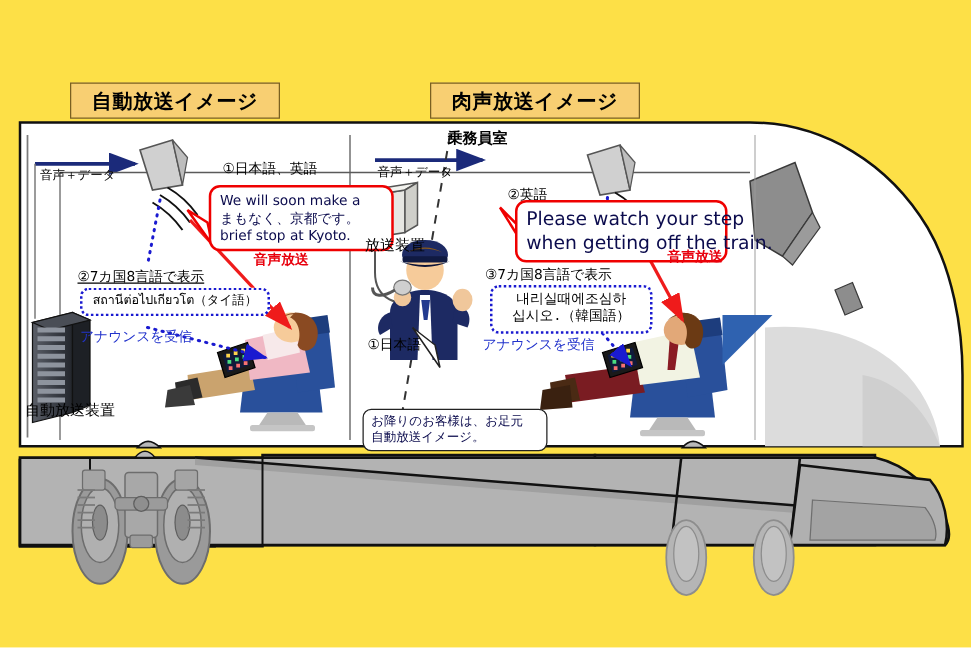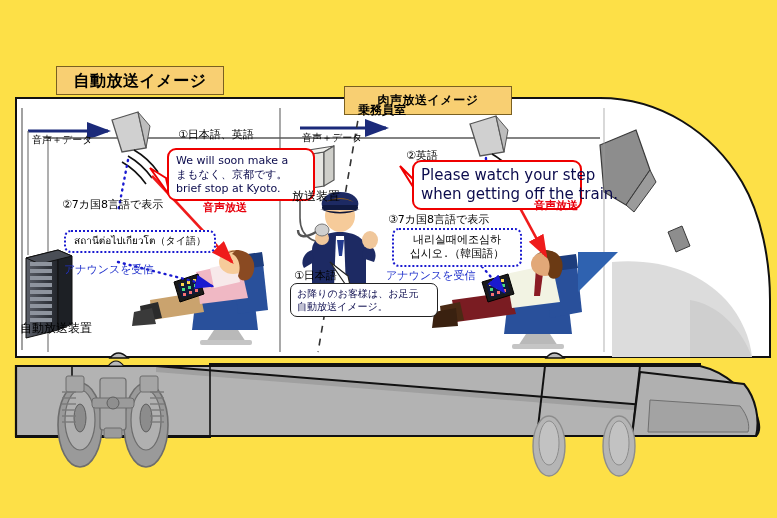"肉声放送イメージ" #tabLive { font-size: 12px -> 16px; margin-top: 20px -> none }
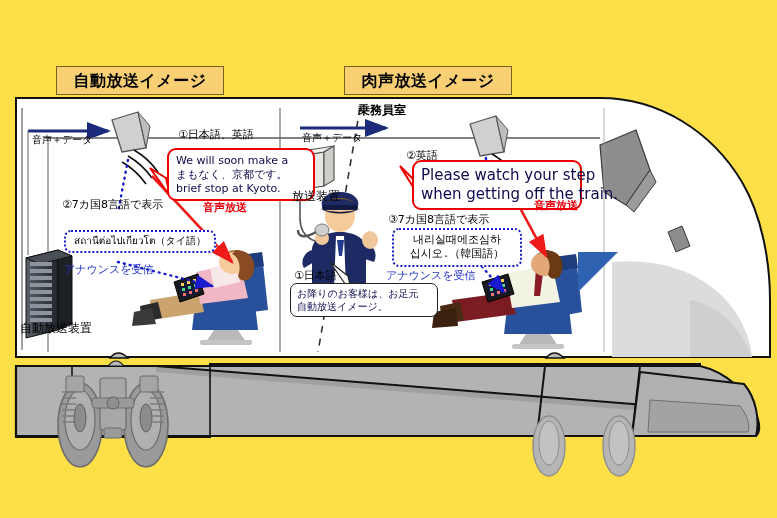"②7カ国8言語で表示" div.t { text-decoration: none -> underline; top: 197px -> 214px }
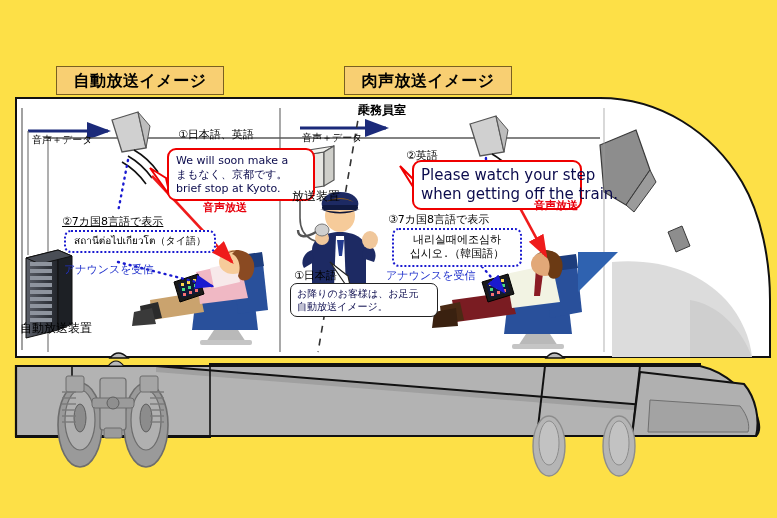"お降りのお客様は、お足元" .balloon-k { margin-top: none -> 44px }
